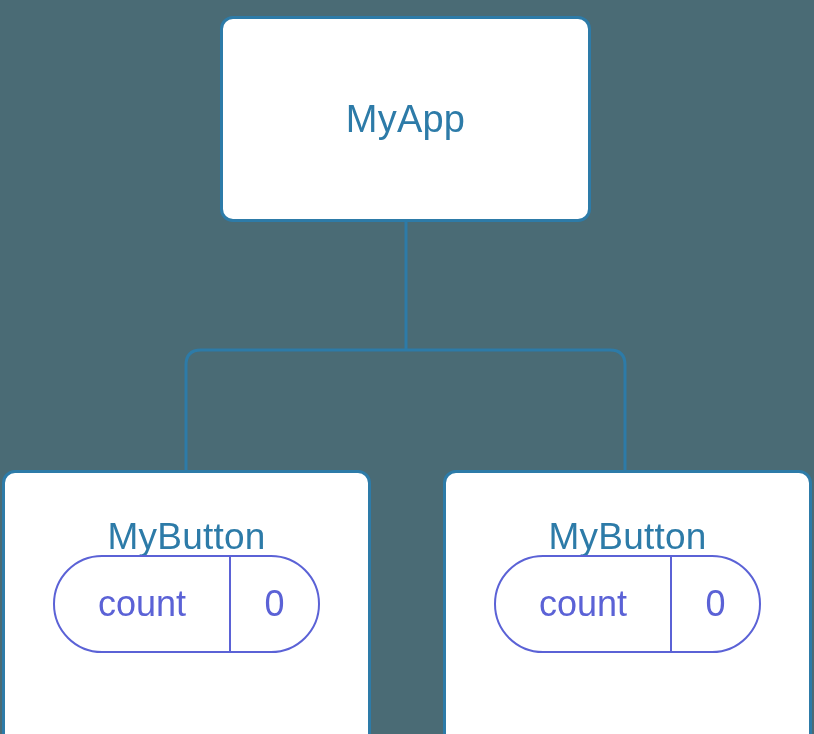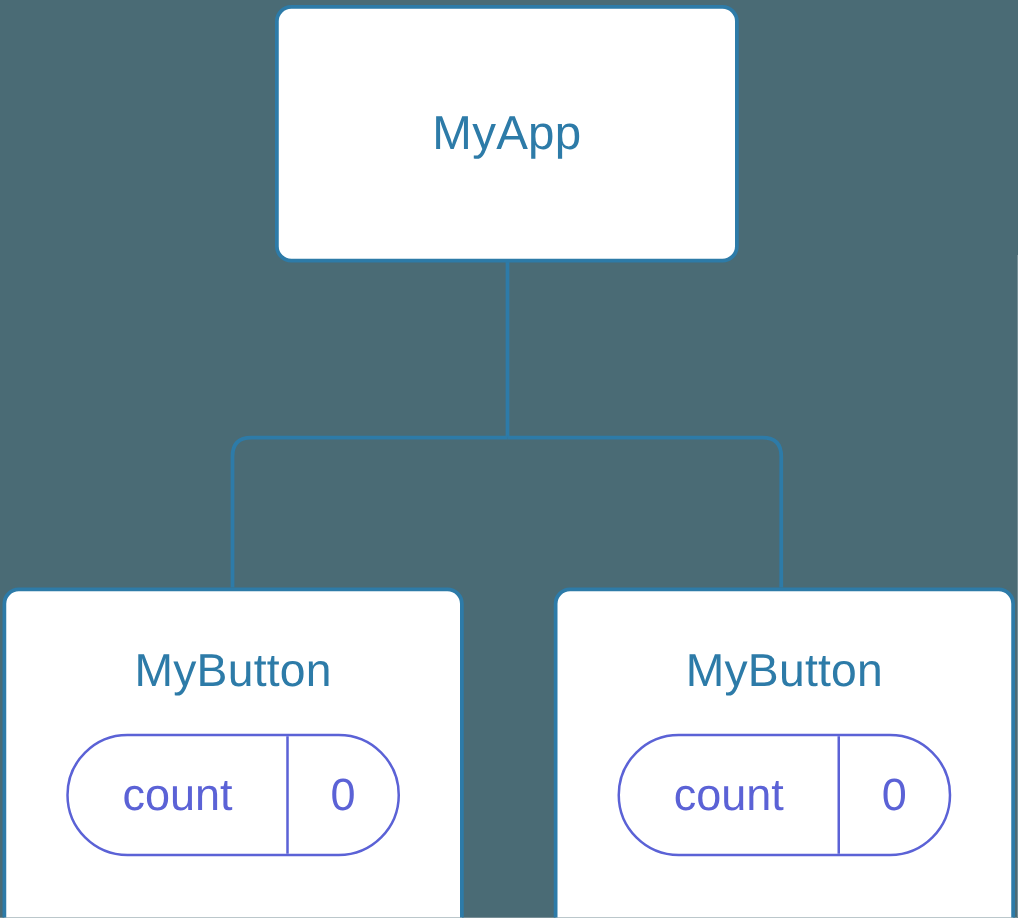"MyApp" .node-root { top: 4px -> 16px }
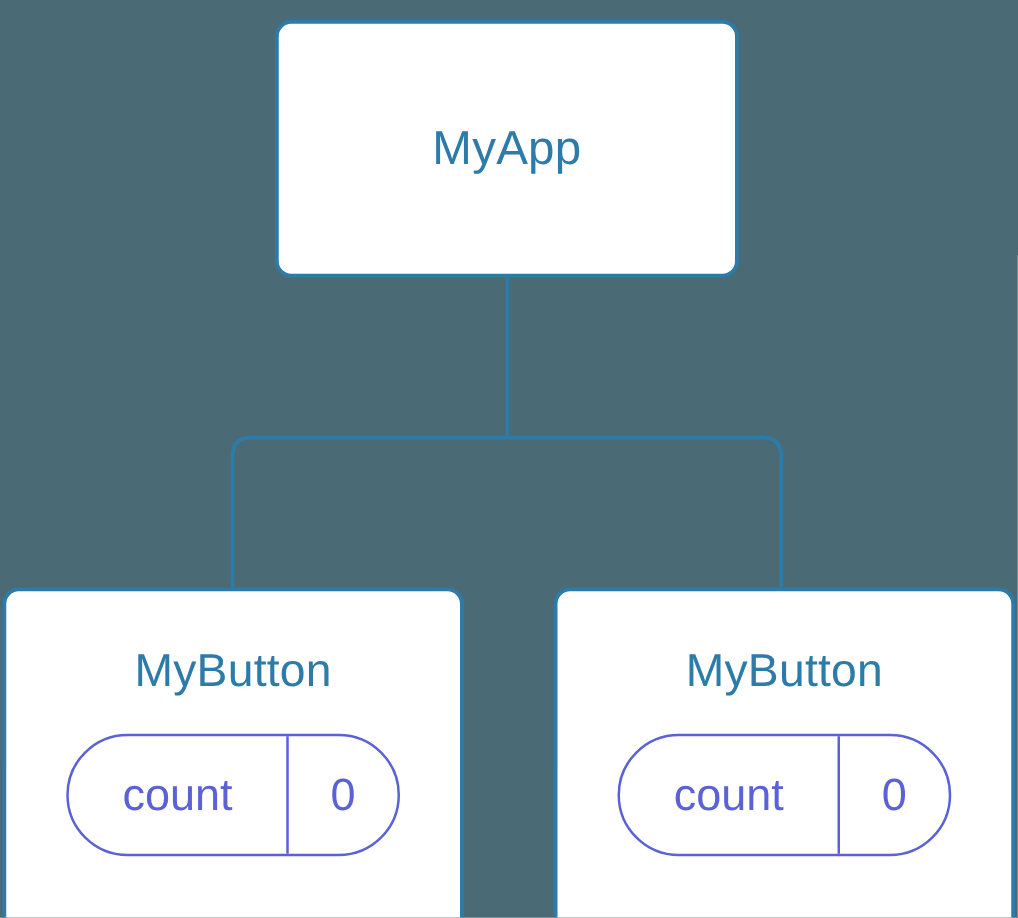"count" .state-pill { margin-top: 32px -> none }
